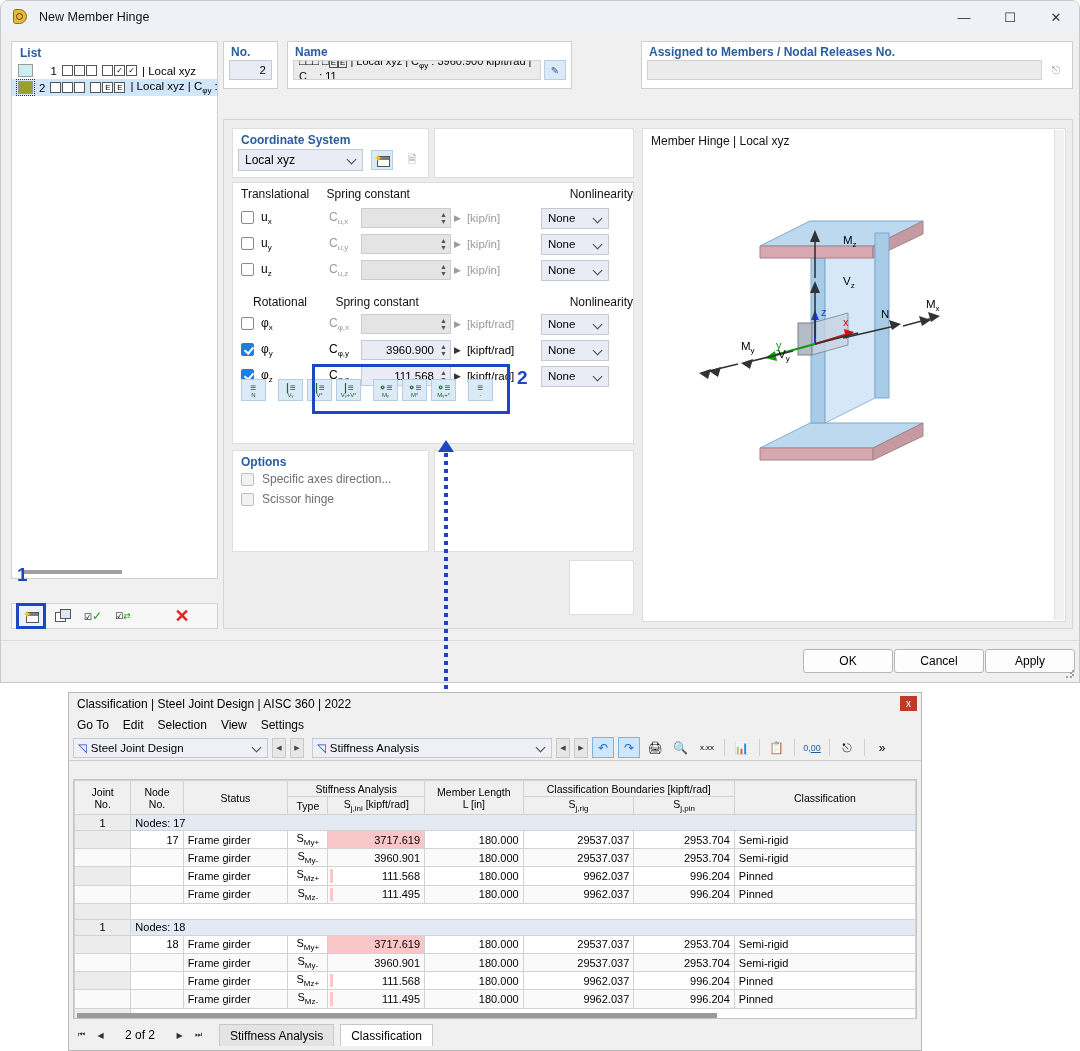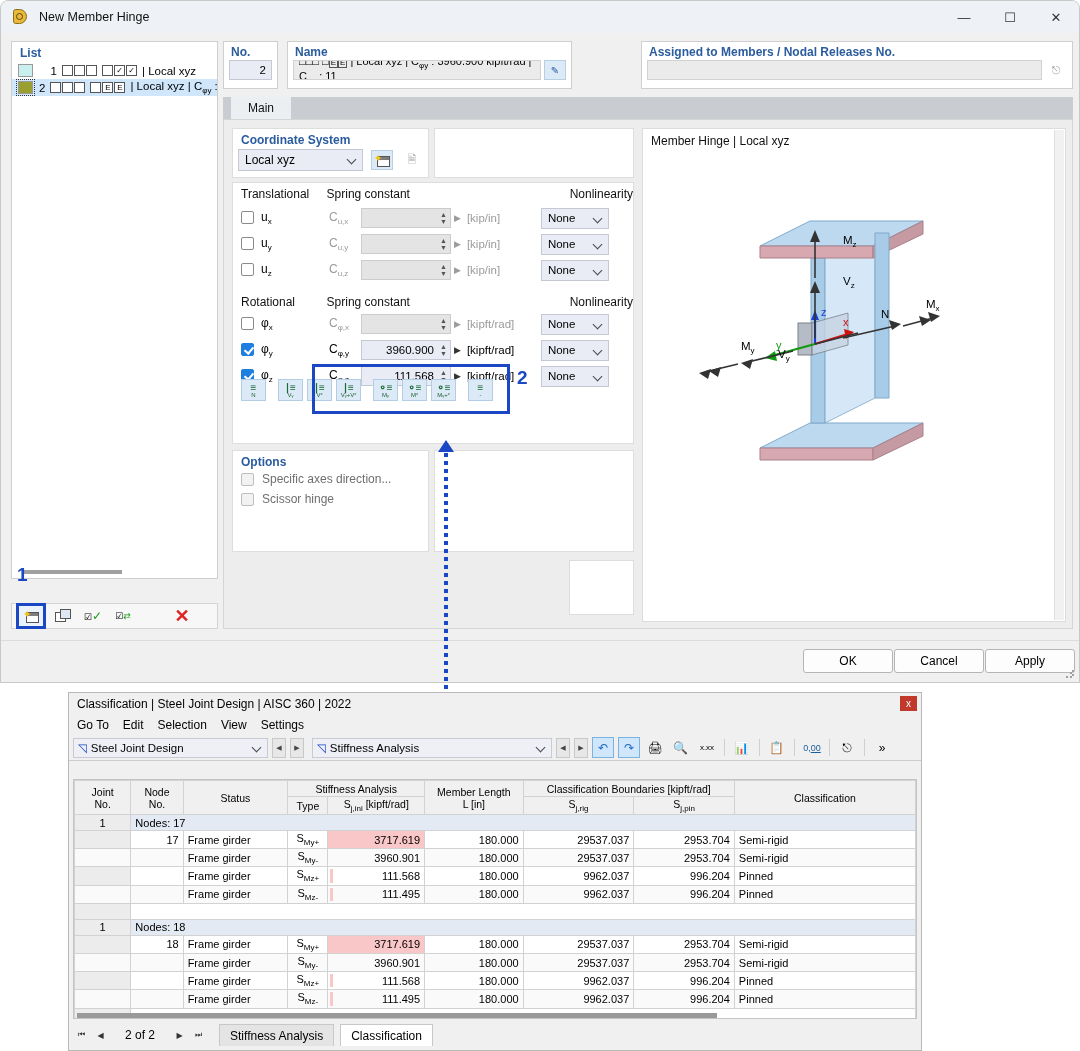"Main" div.tabstrip { html: <div> <div>Main</div> </div> -> none }
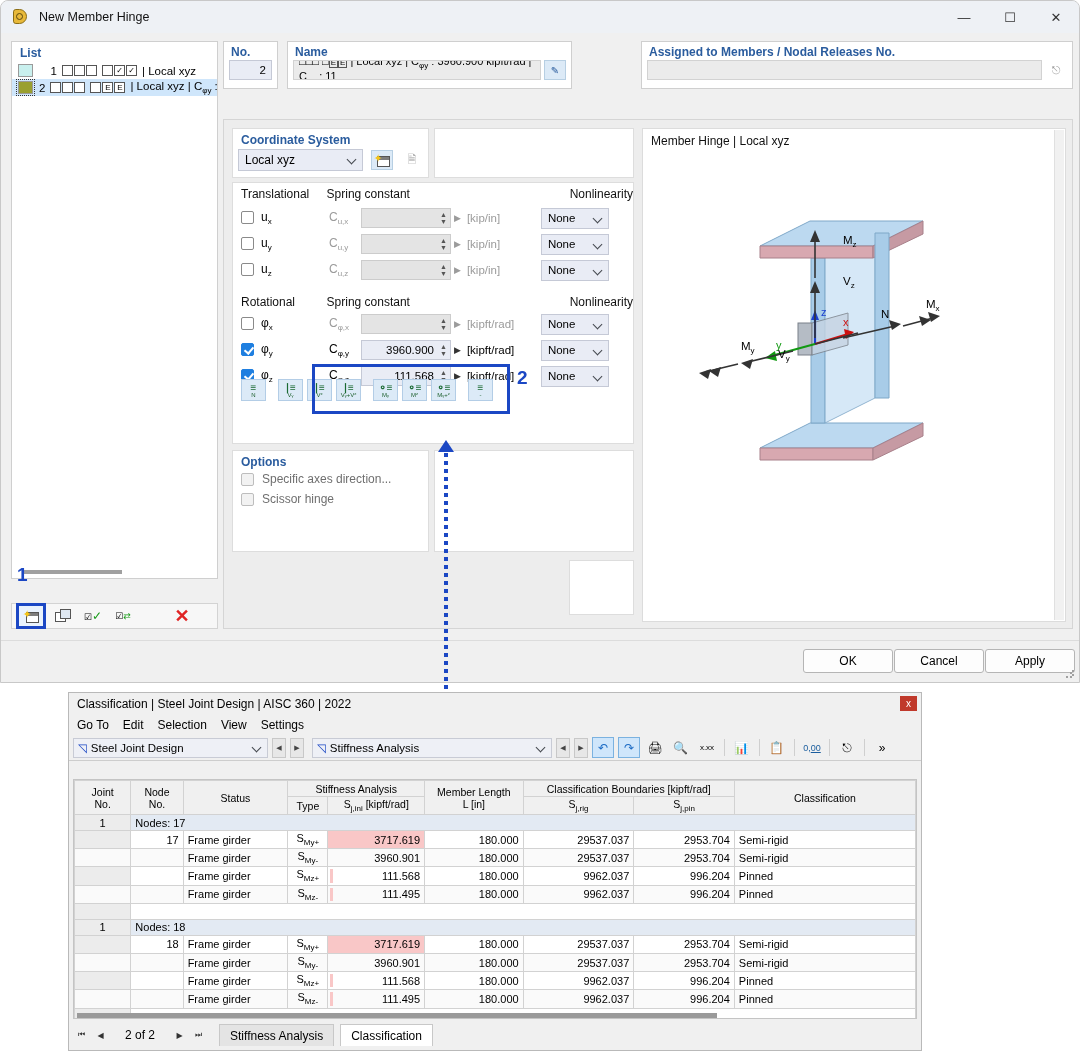"Rotational" div.hc-row { padding-left: 8px -> 20px }
